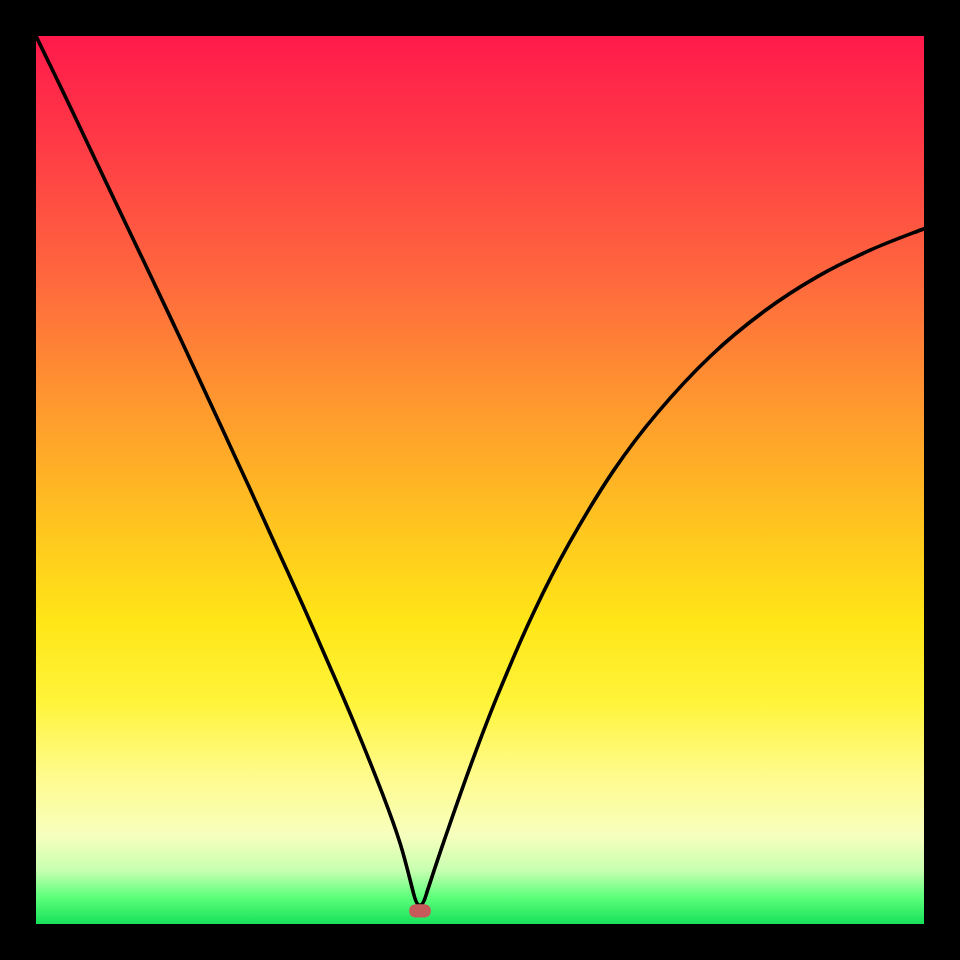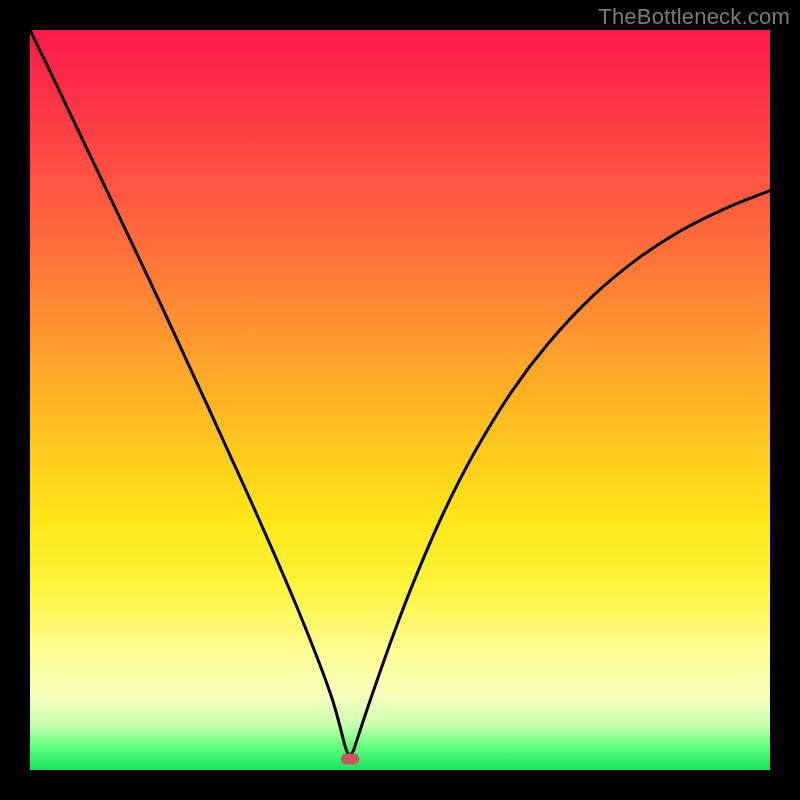"TheBottleneck.com" div.watermark { html: <div>TheBottleneck.com</div> -> none }
